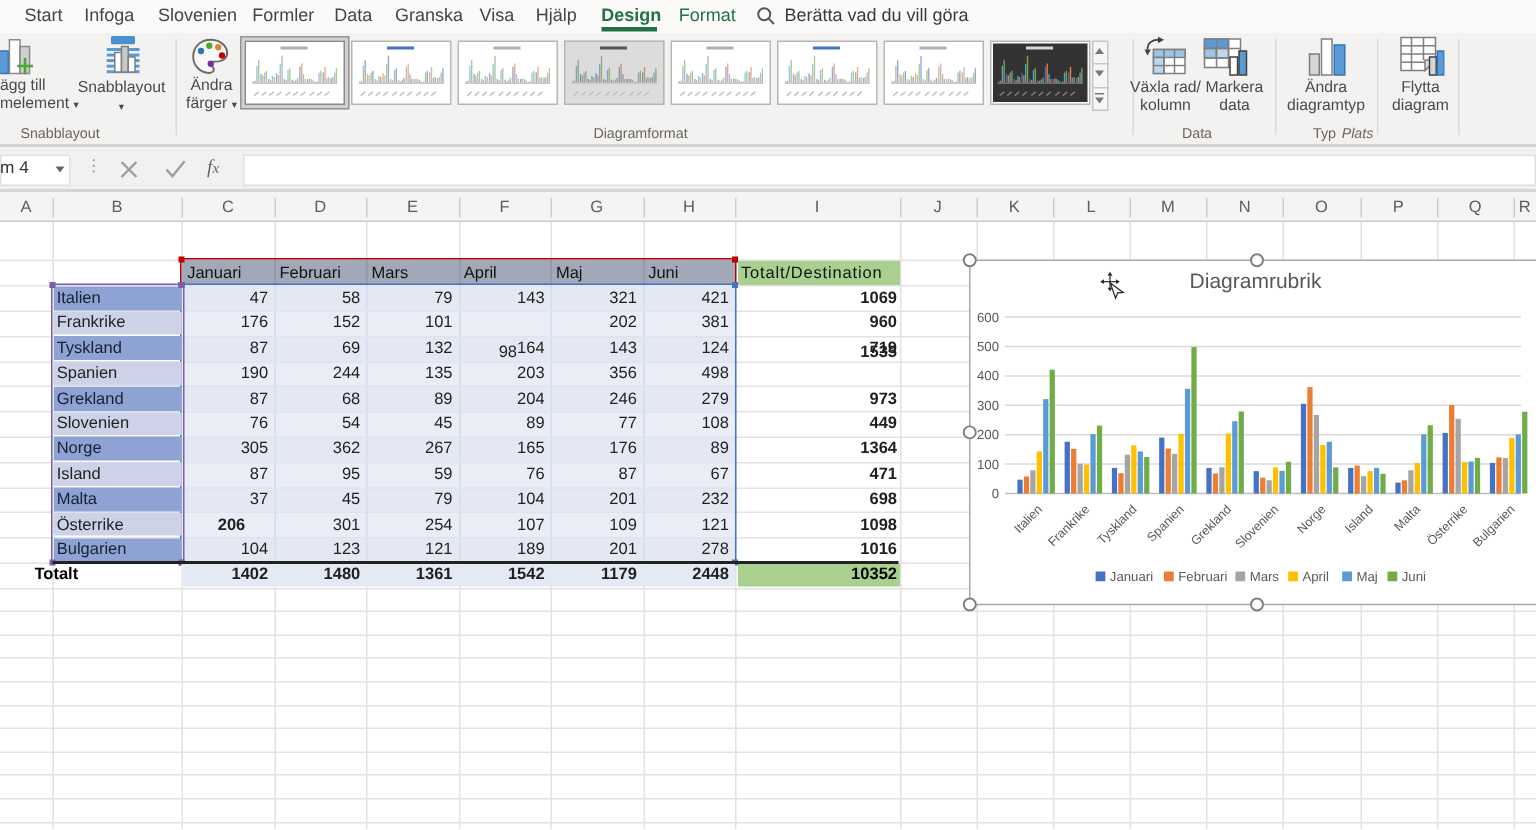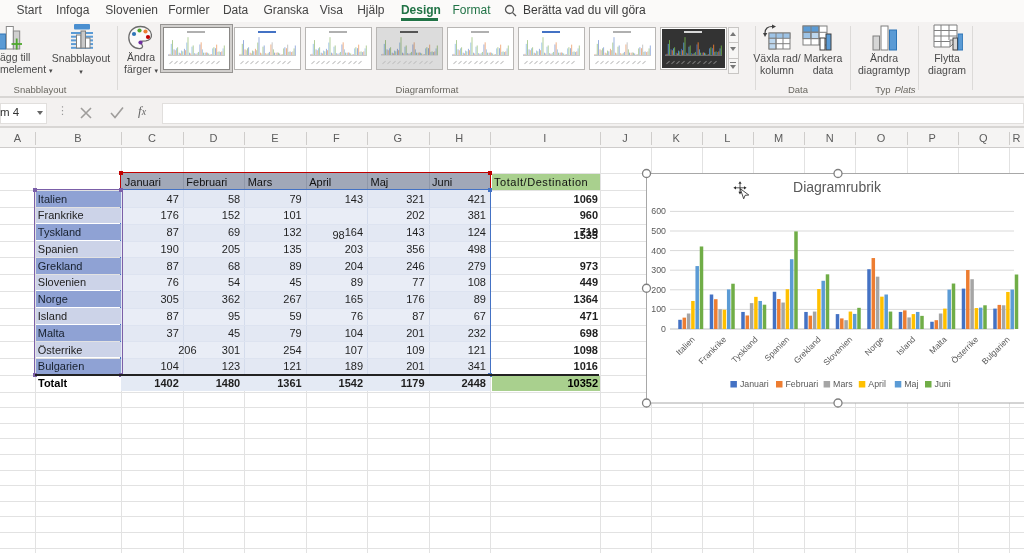"205" div.cell { text: 205 -> 244 }
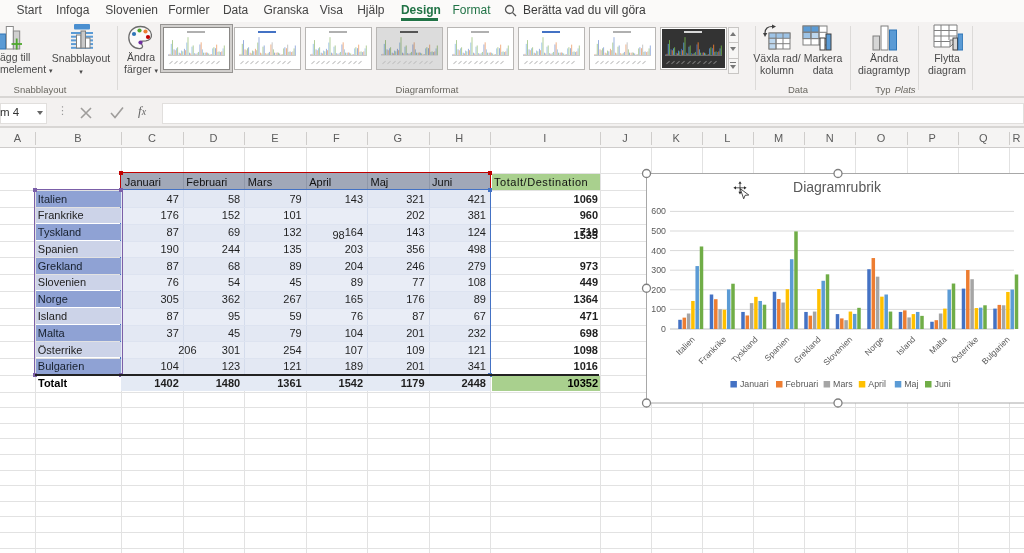"206" div.cell { font-weight: none -> bold; left: 139px -> 106px }
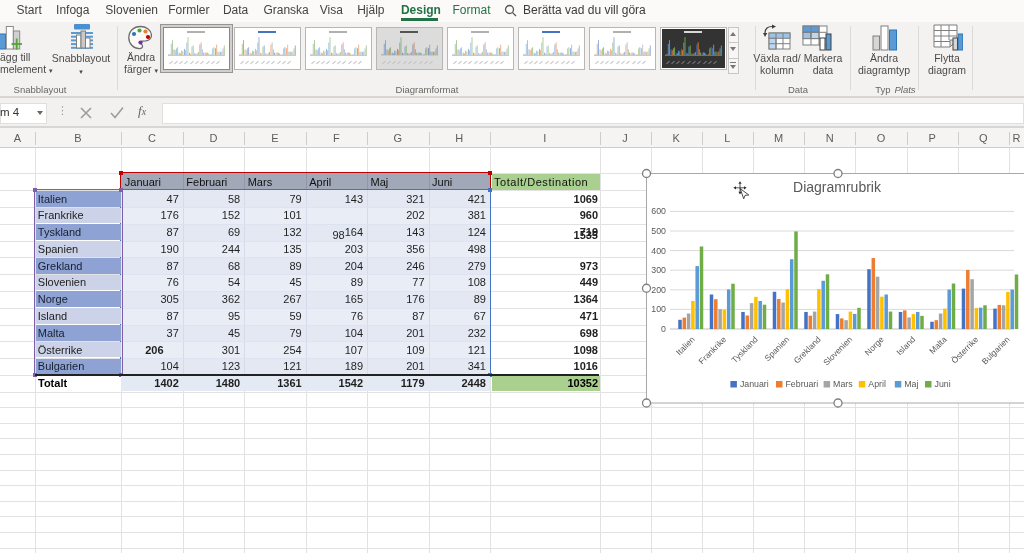"341" div.cell { text: 341 -> 278 }
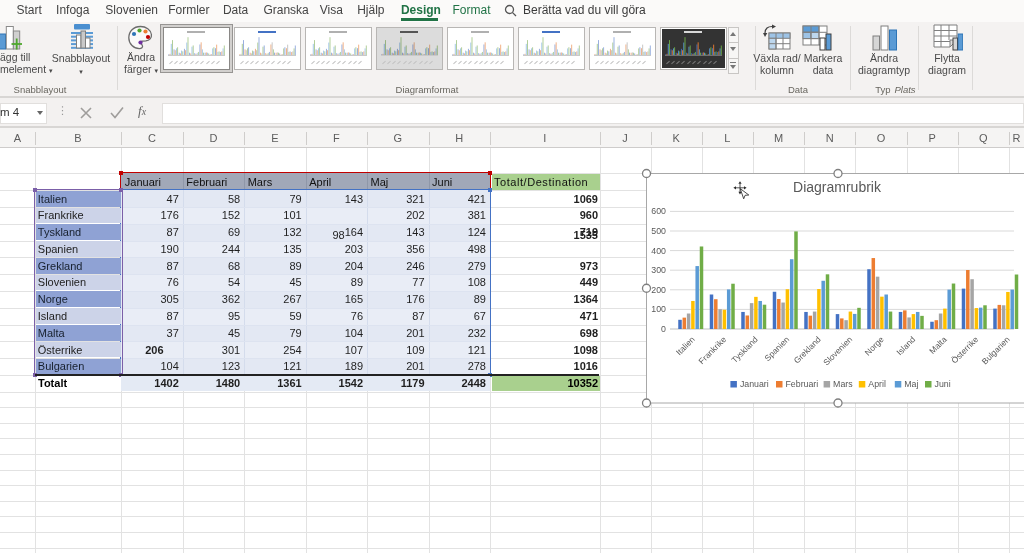"Totalt" div.cell { left: 38px -> 23px }
